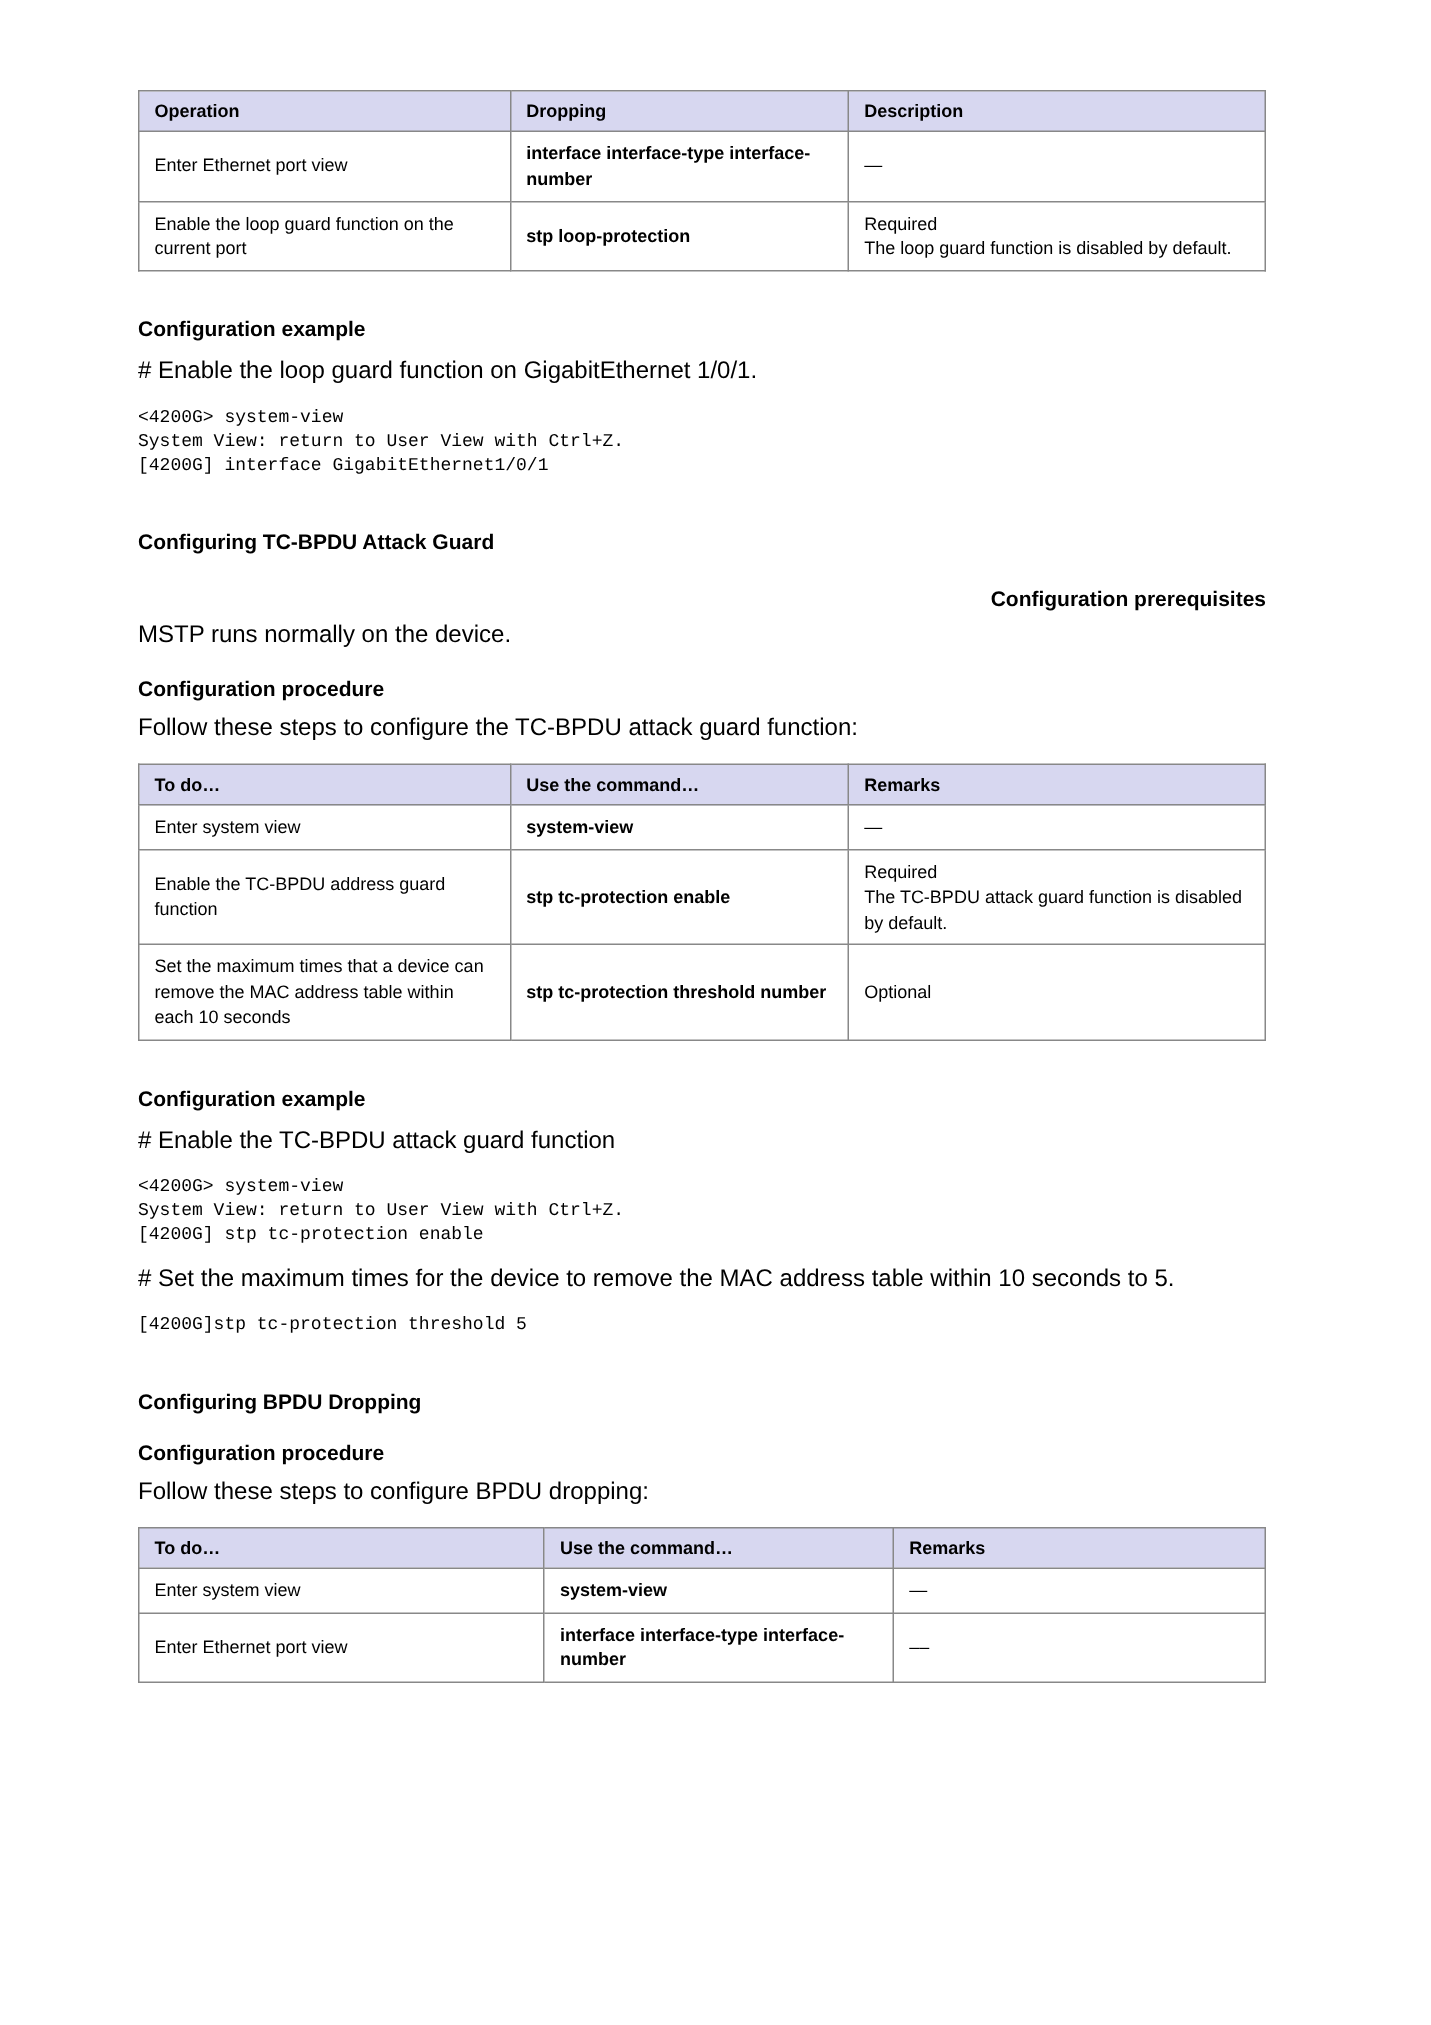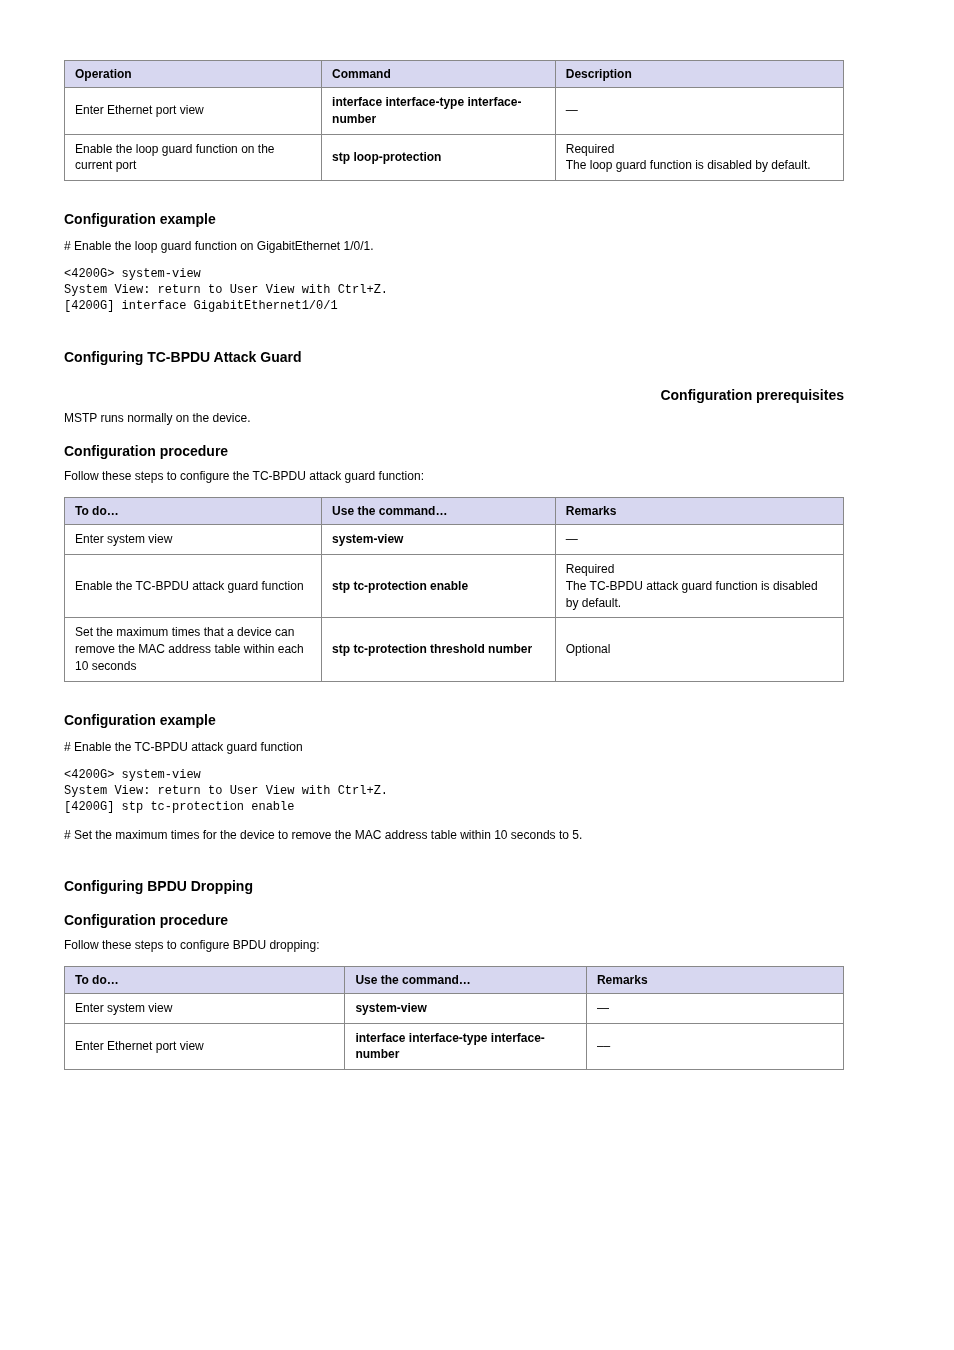"Operation" .page { padding: 60px 110px 40px 64px -> 60px 110px 40px 92px }
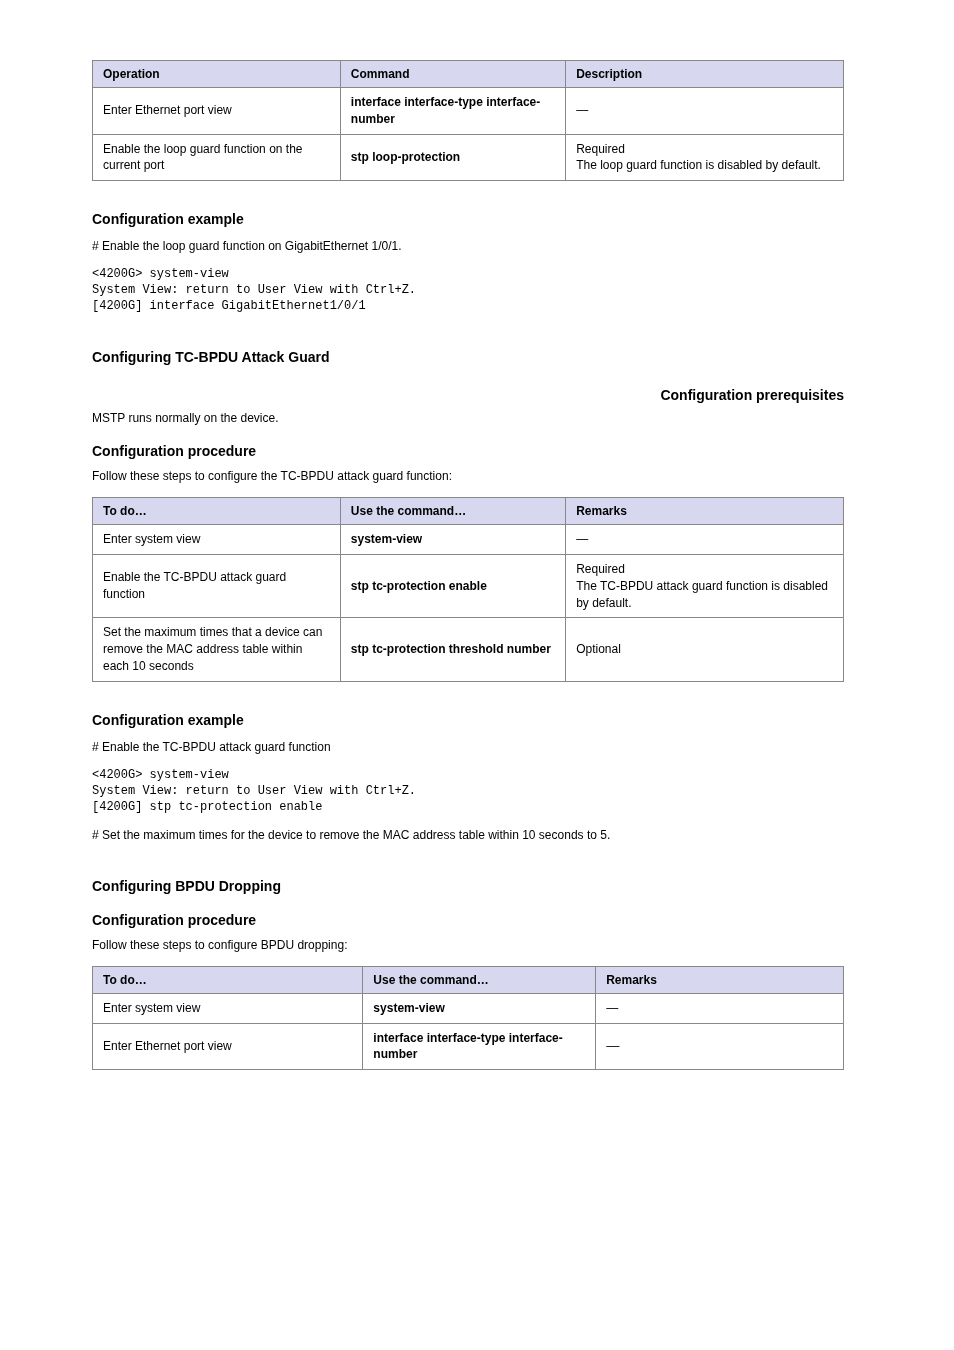"Command" th.col2 { text: Command -> Dropping }
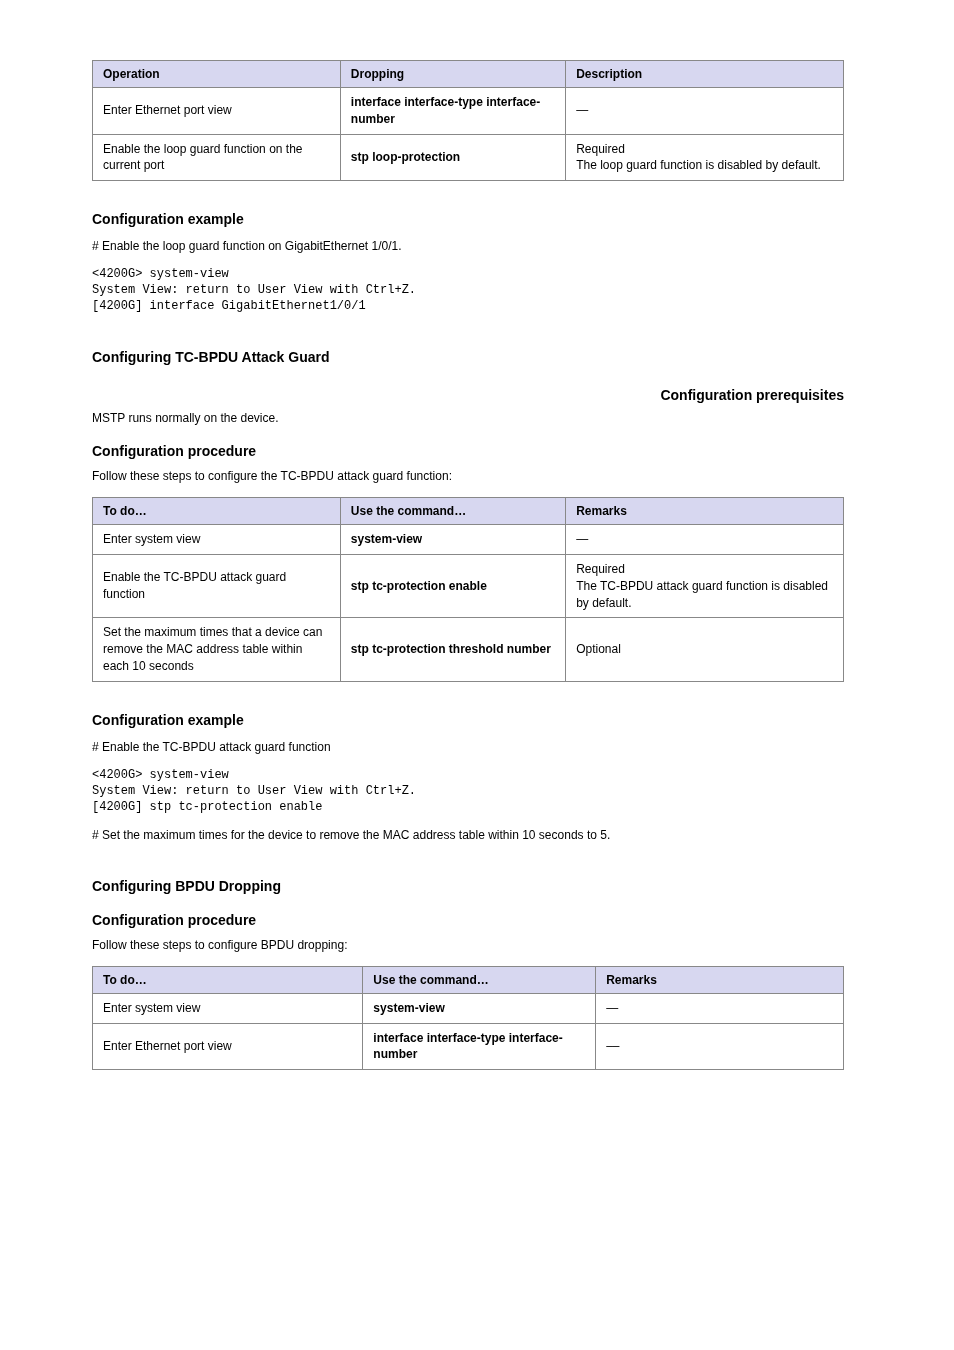"# Enable the loop guard" .body-text { font-size: 12px -> 16px }
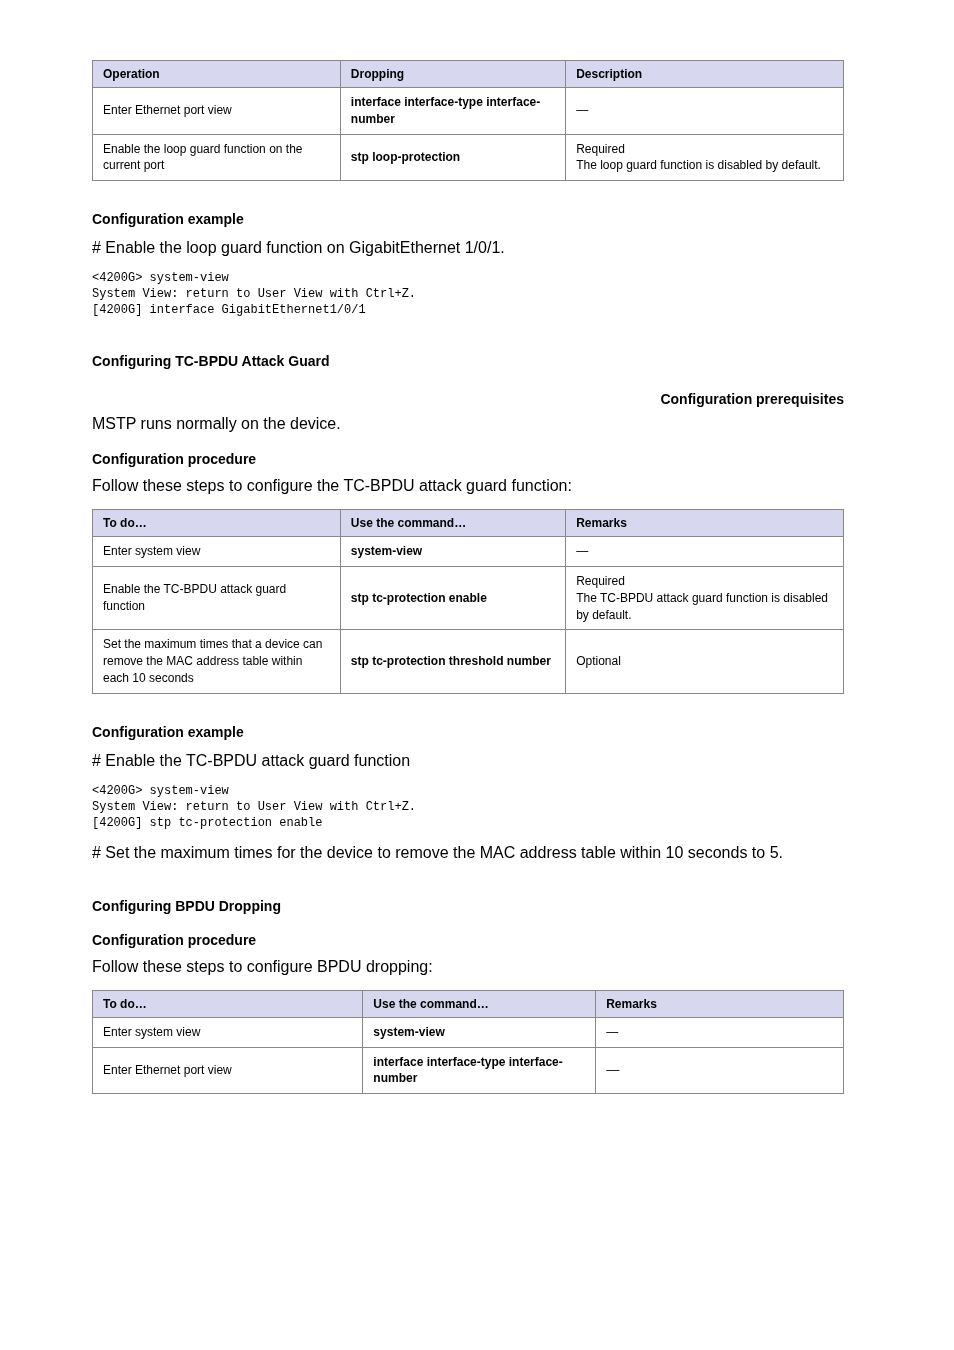"Enable the TC-BPDU attack guard" td { text: attack -> address }
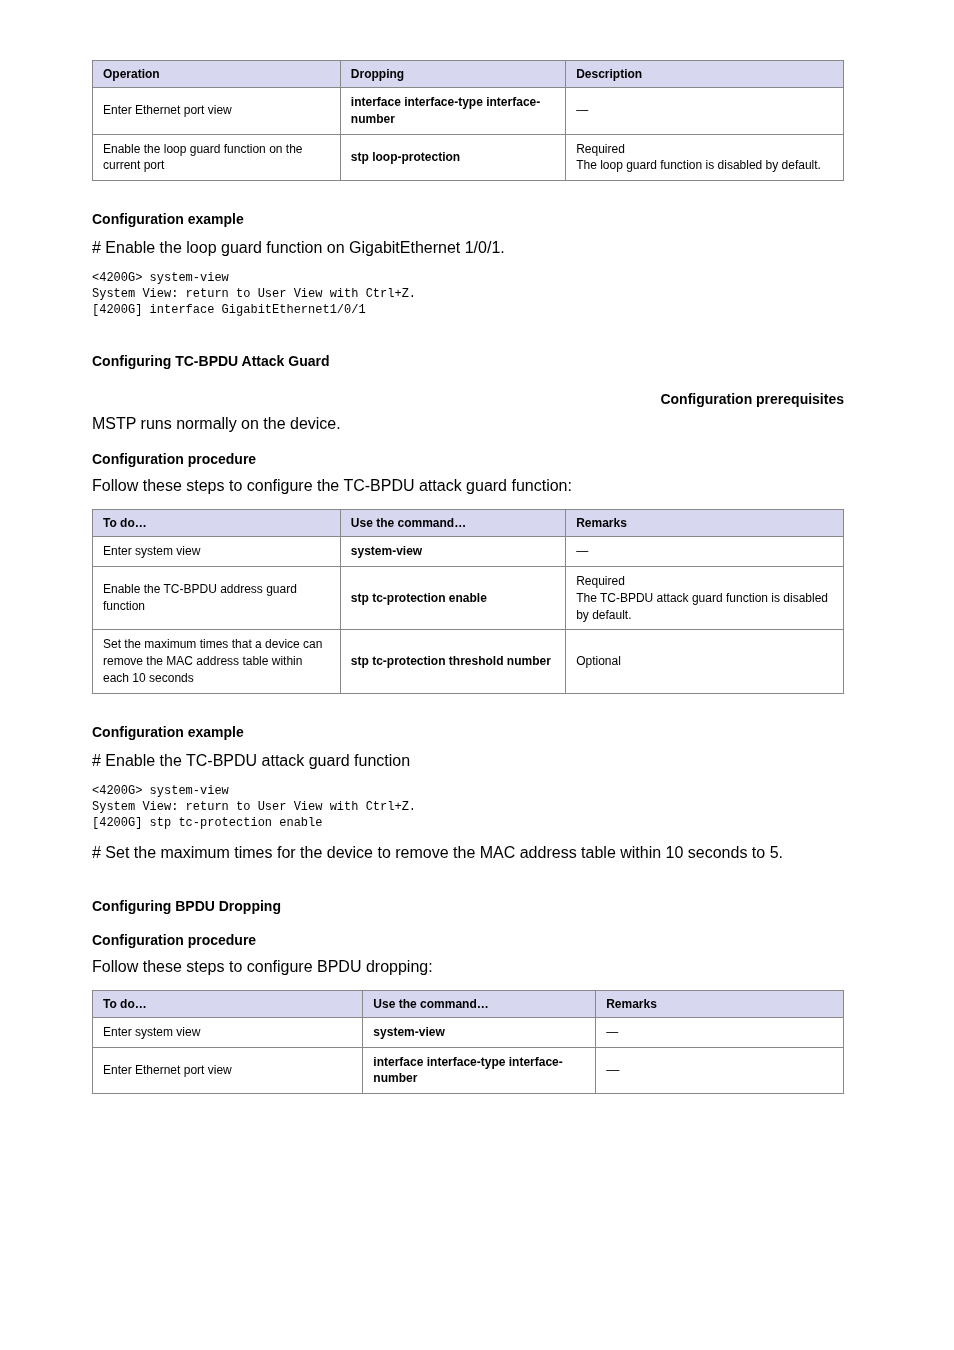"[4200G]stp tc-protection threshold 5" div.code-line { html: none -> <div>[4200G]stp tc-protection threshold 5</div> }
